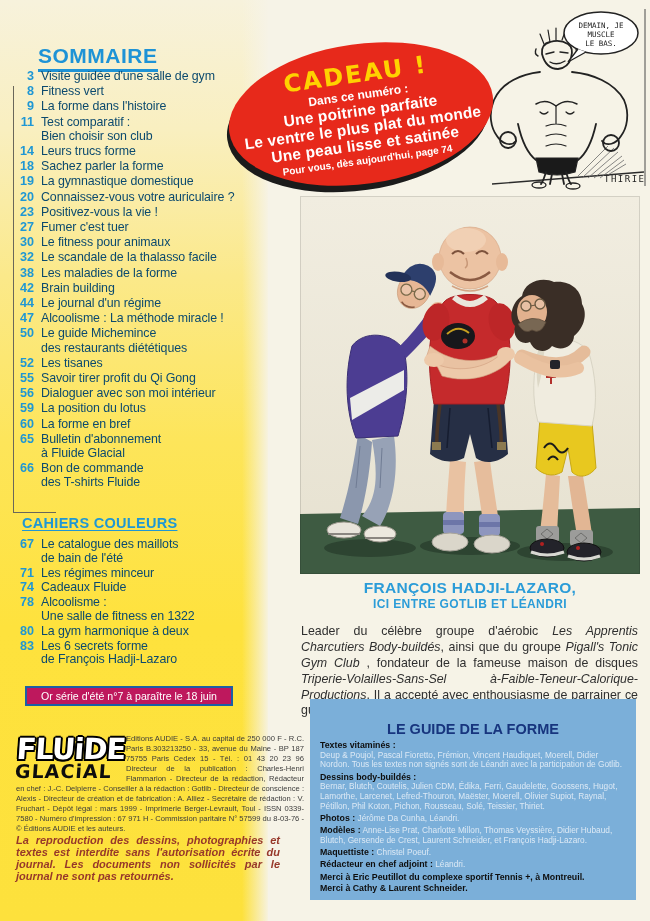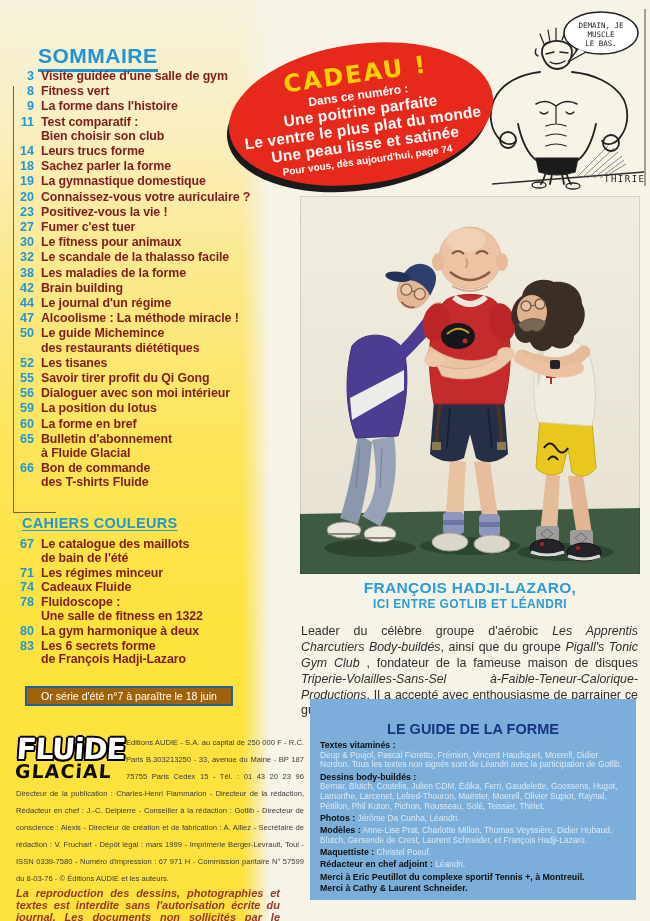"Visite guidée d'une salle de" .toc-text { color: #7f1d1d -> #0c4a6e; font-weight: bold -> normal }
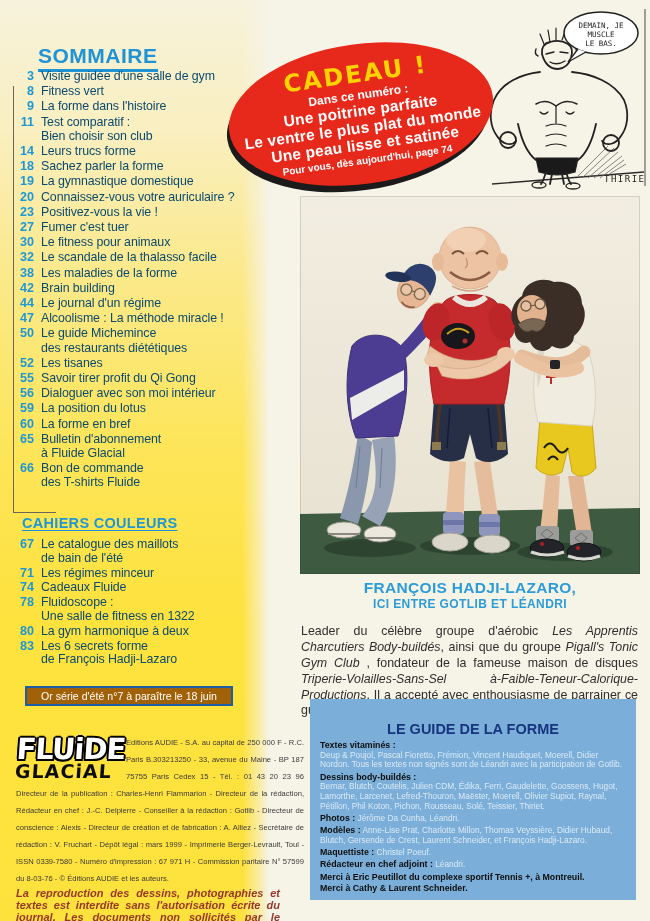"Fluidoscope :" div { text: Fluidoscope -> Alcoolisme }
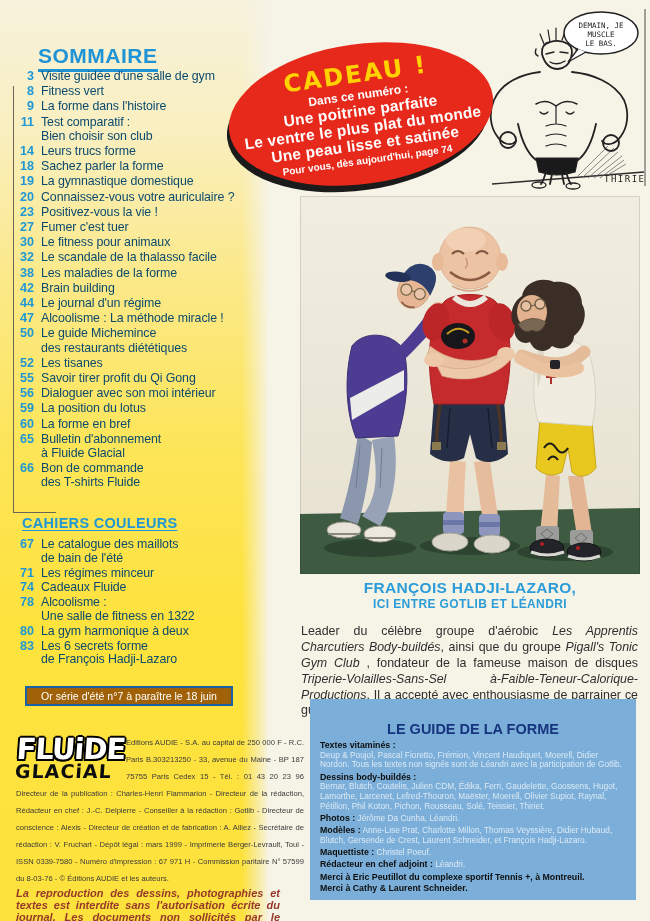"Or série d'été n°7 à" .notice-bar { background: #a16207 -> #be185d }
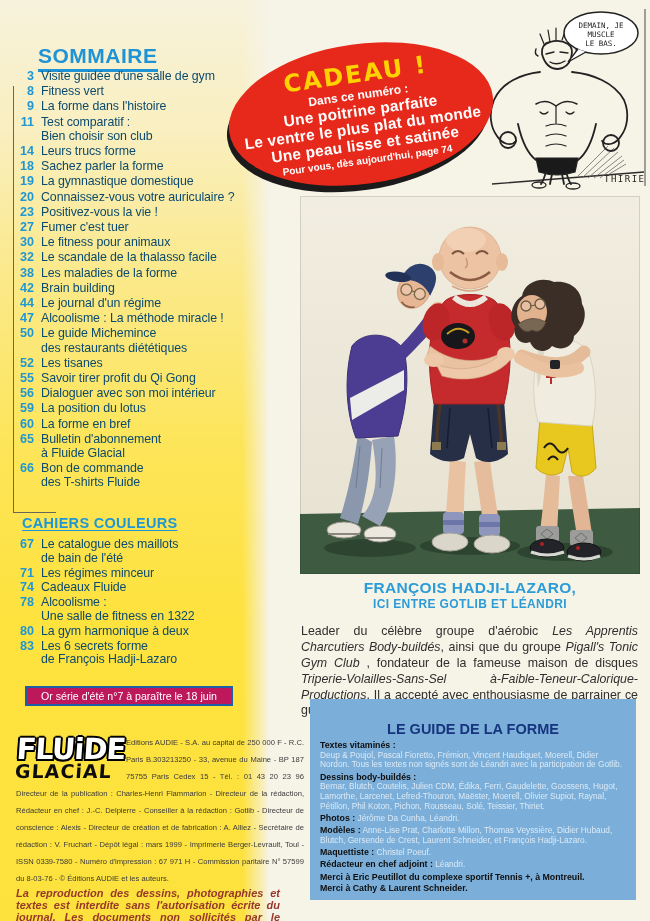"Editions AUDIE - S.A. au" .imprint-text { line-height: 17px -> 10px }
